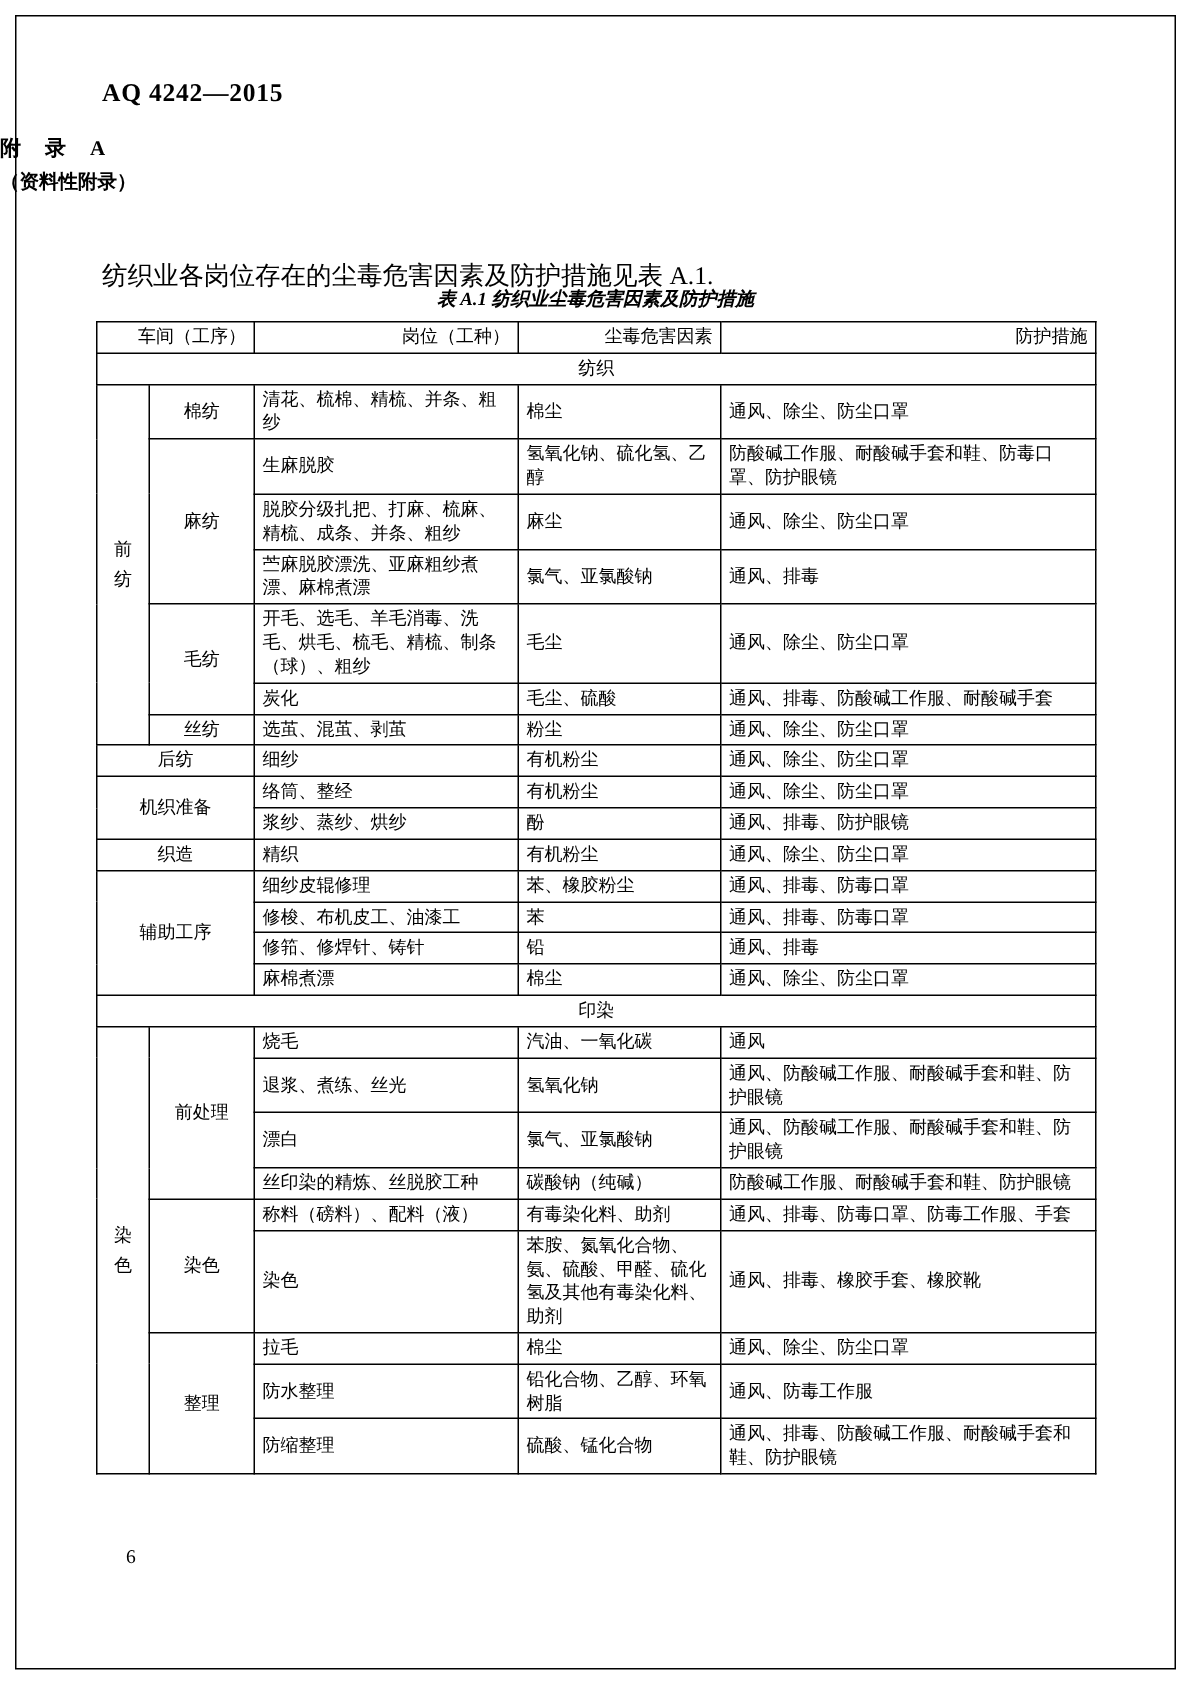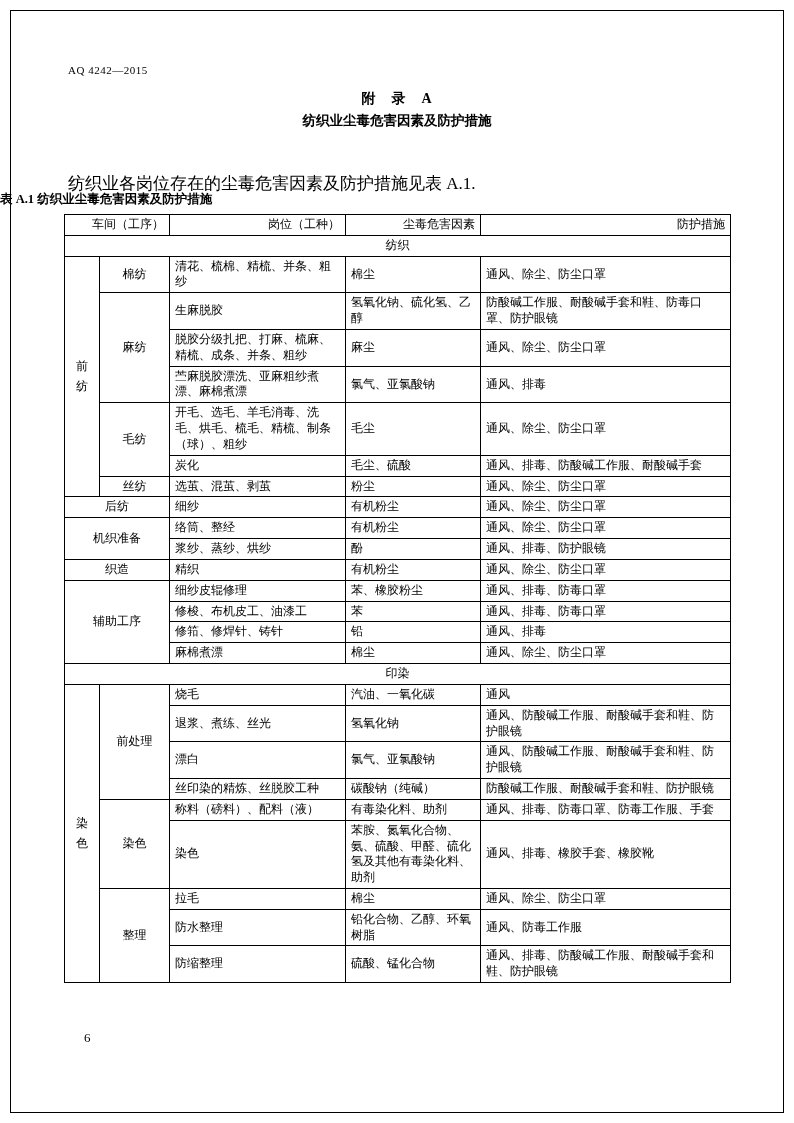"AQ 4242—2015" .doc-number { font-size: 11px -> 17px; font-weight: none -> bold; top: 64px -> 52px }
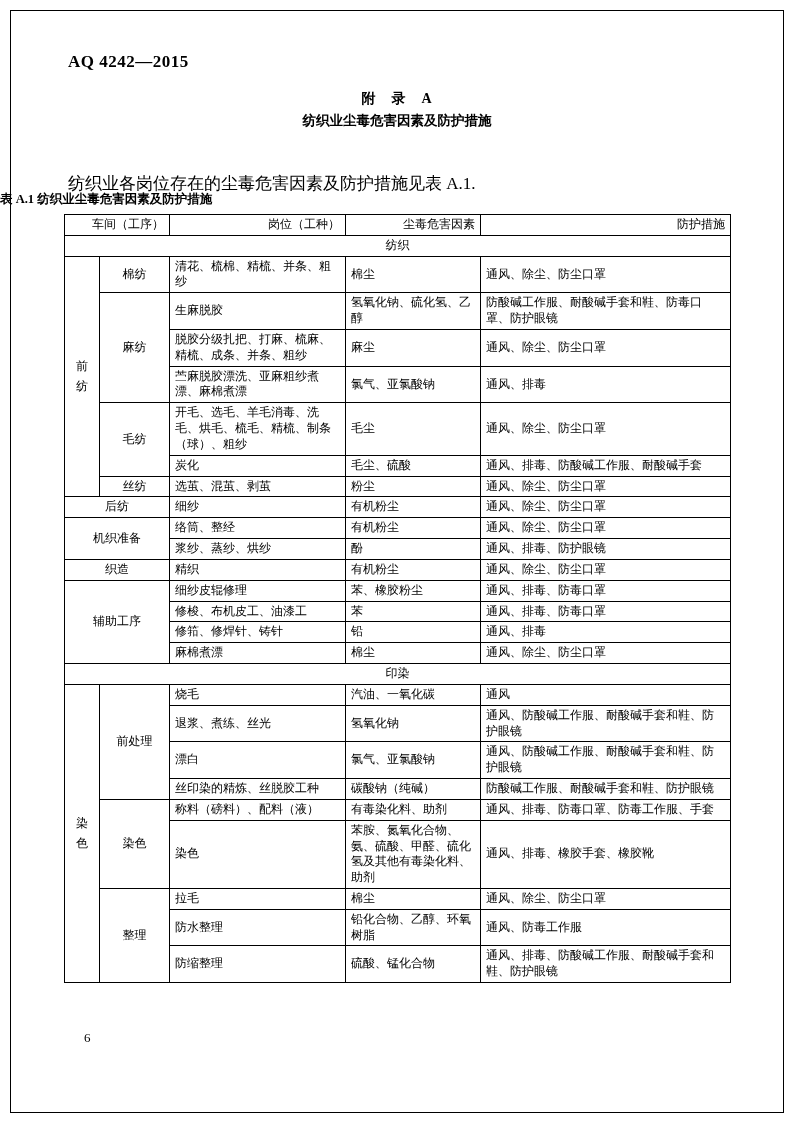"附 录 A" .headings { text-align: center -> left }
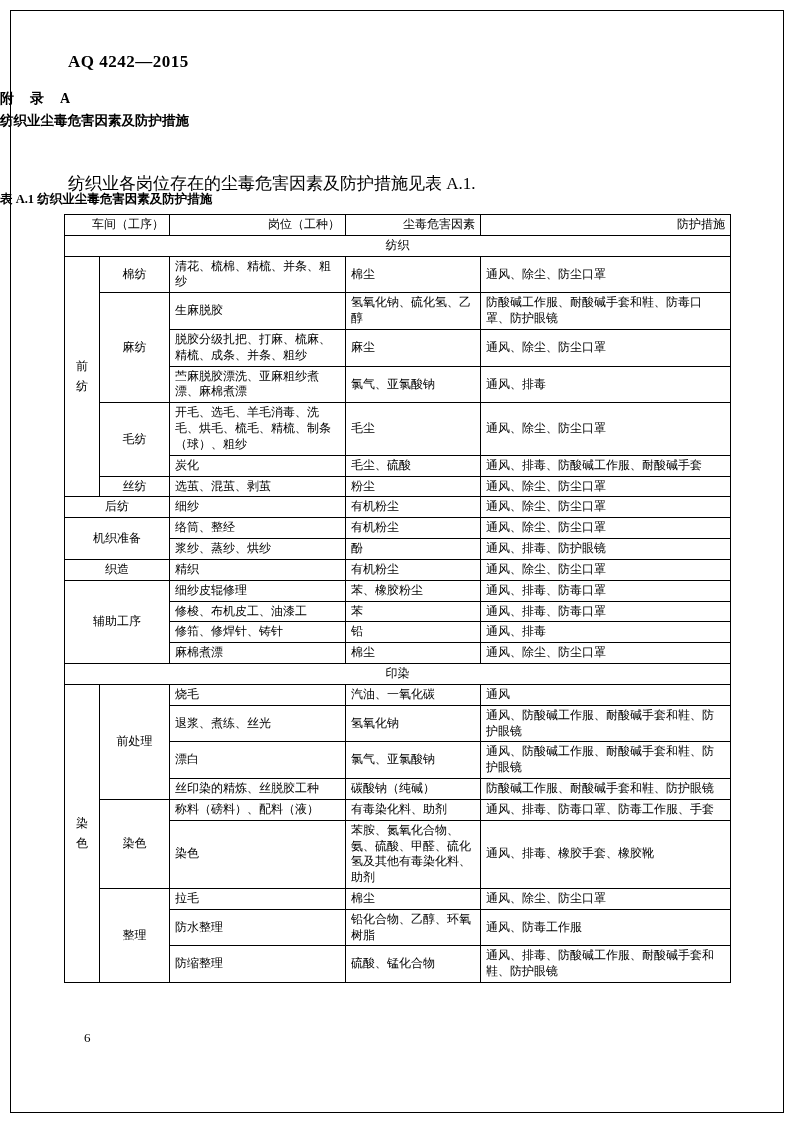"（资料性附录）" div.h2 { html: none -> <div>（资料性附录）</div> }
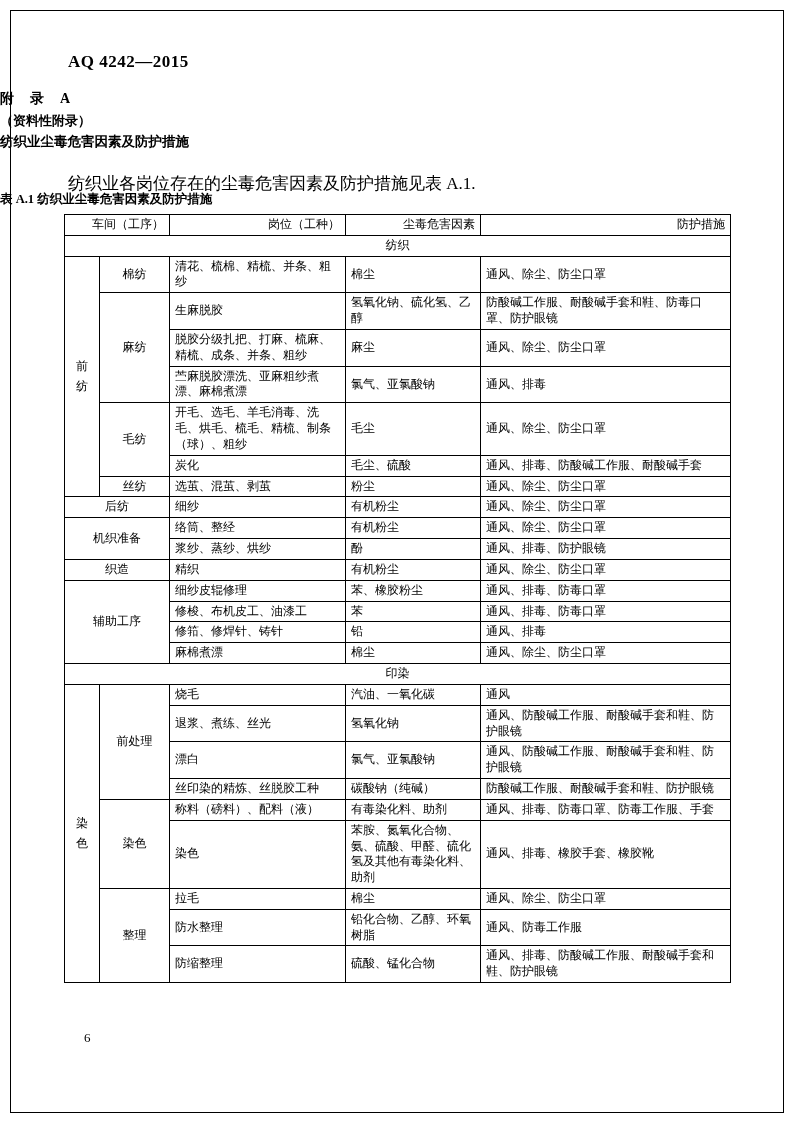"纺织业尘毒危害因素及防护措施" div.h3 { html: <div>纺织业尘毒危害因素及防护措施</div> -> none }
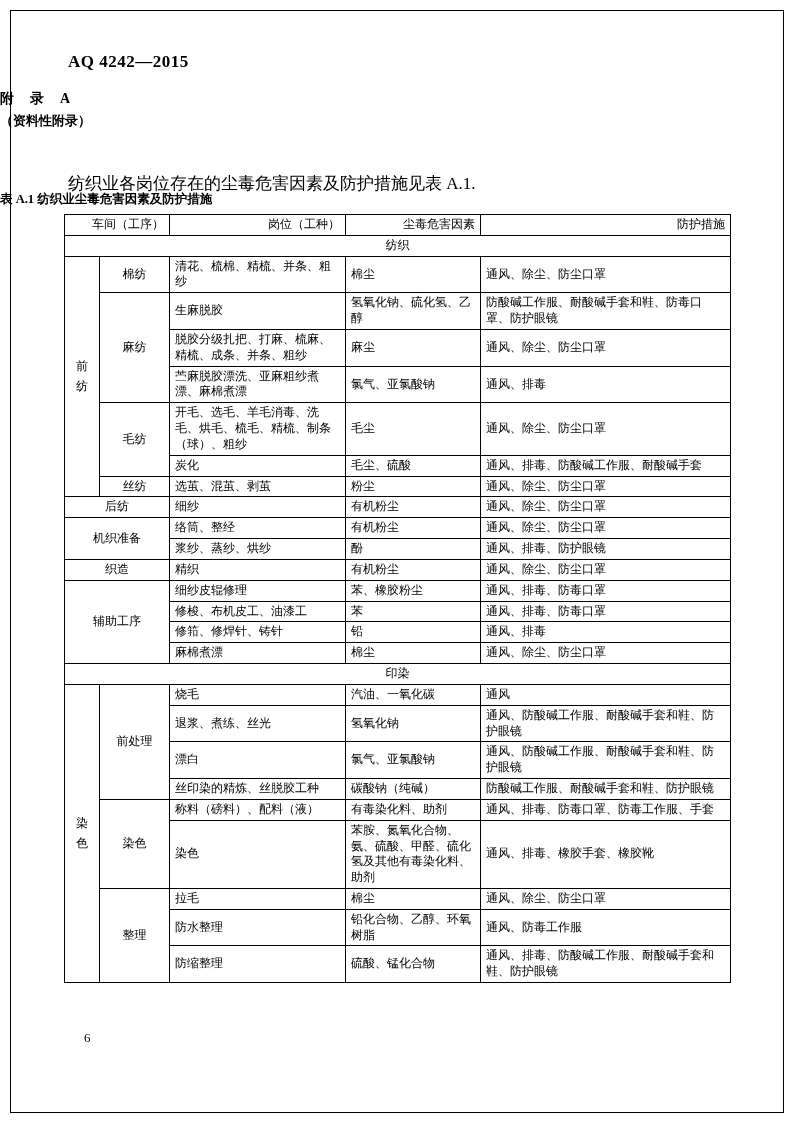"表 A.1 纺织业尘毒危害因素及防护措施" .caption { font-style: none -> italic; text-align: none -> center }
